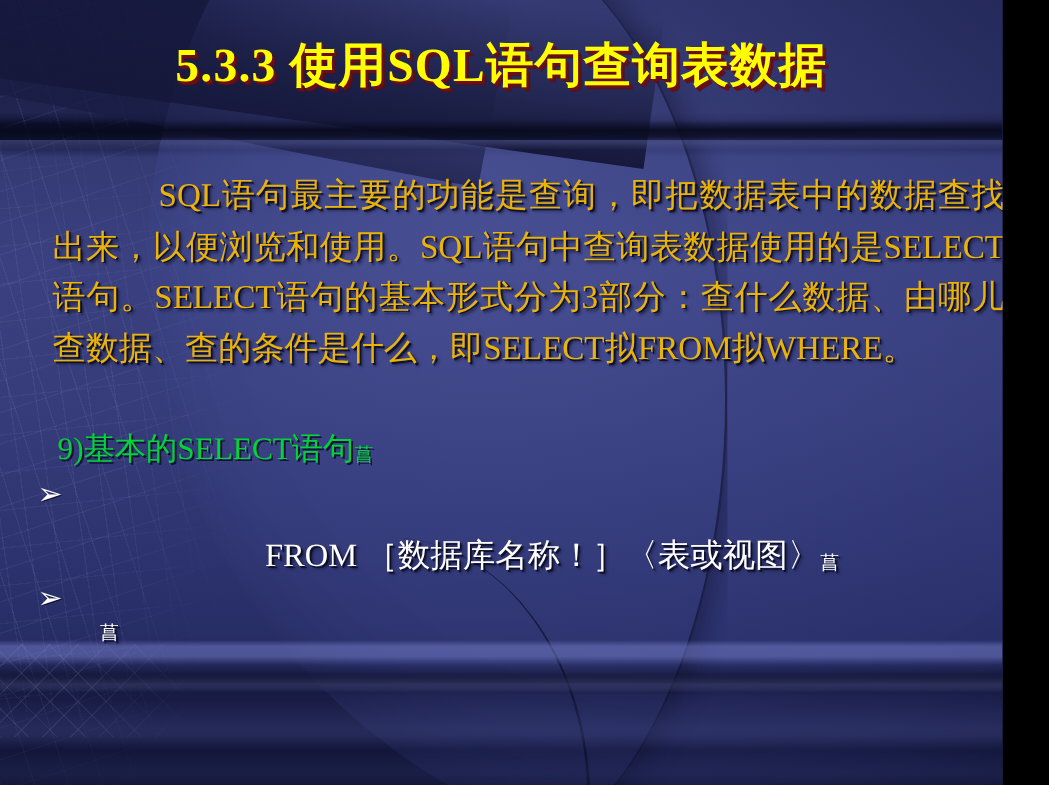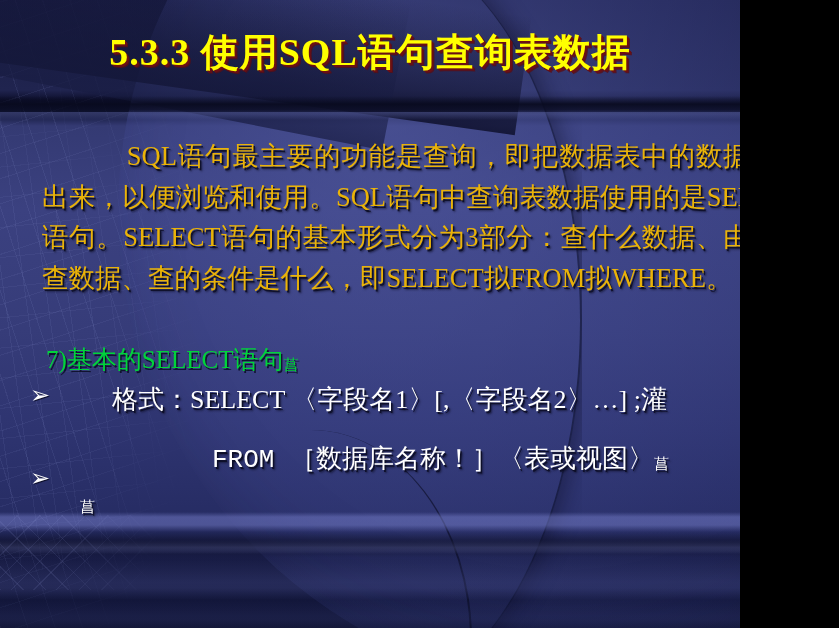"5.3.3 使用SQL语句查询表数据" #slide { width: 740px -> 802px }
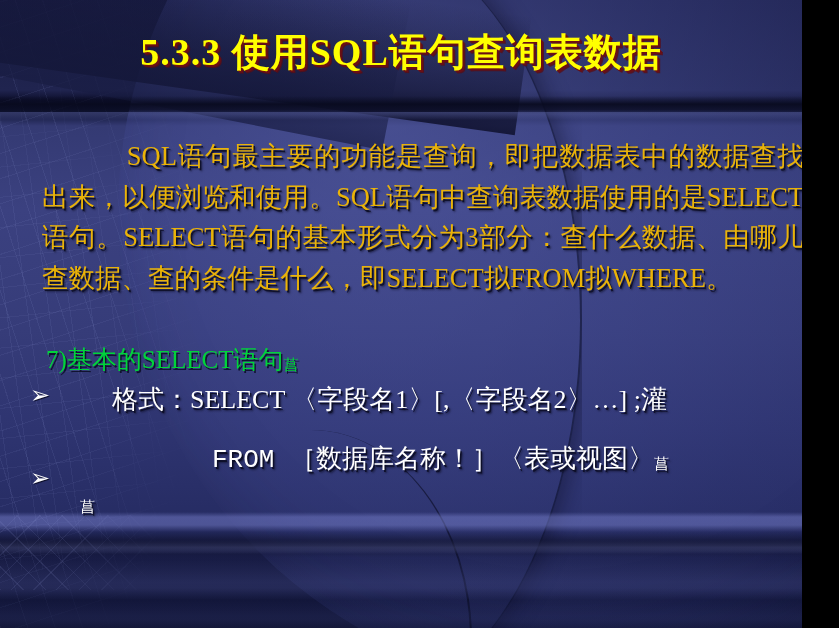"7)基本的SELECT语句" span { text: 7 -> 9 }
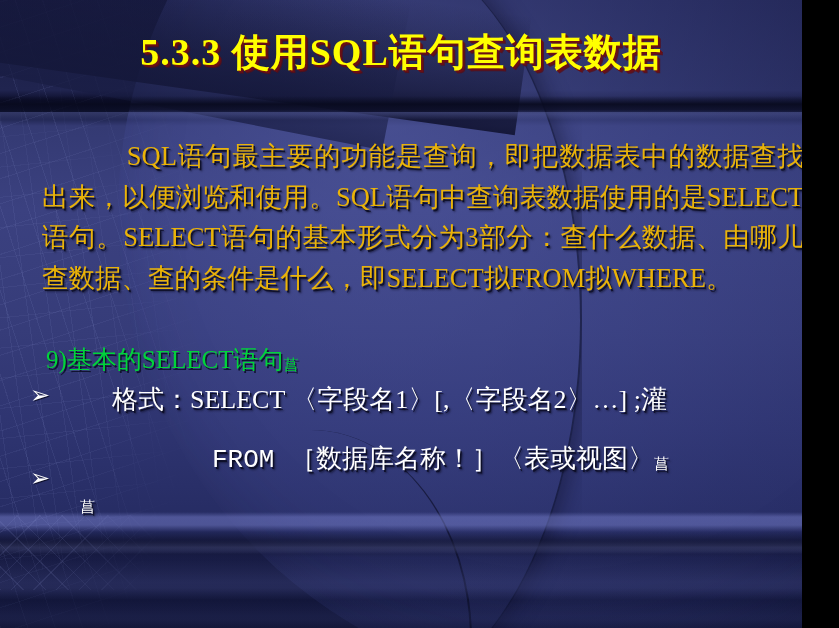"格式：SELECT 〈字段名1〉[,〈字段名2〉…] ;灌" div.bullet-row { html: <div> <span>格式：SELECT 〈字段名1〉[,〈字段名2〉…] ;灌</span><span></span> </div> -> none }
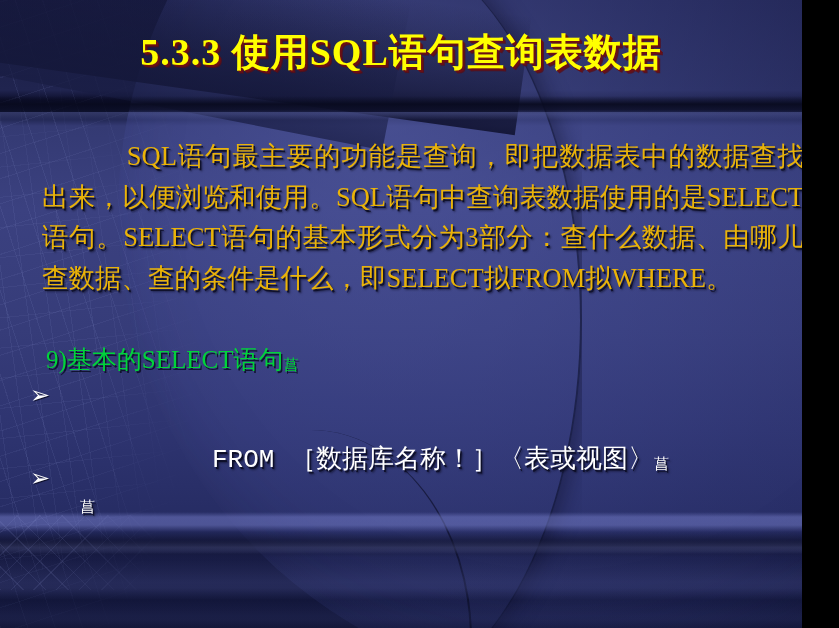"FROM ［数据库名称！］〈表或视图〉菖" #r2 { font-family: Liberation Mono, monospace -> none; top: 442px -> 427px }
